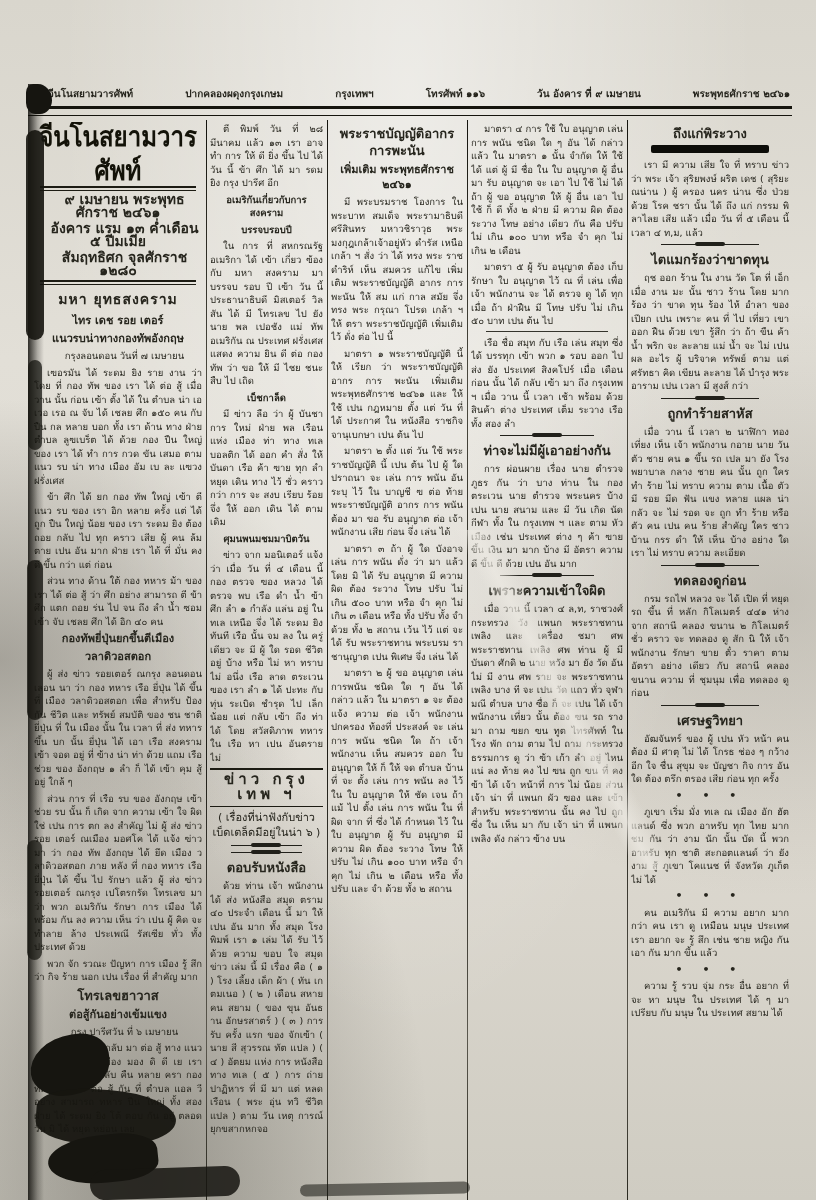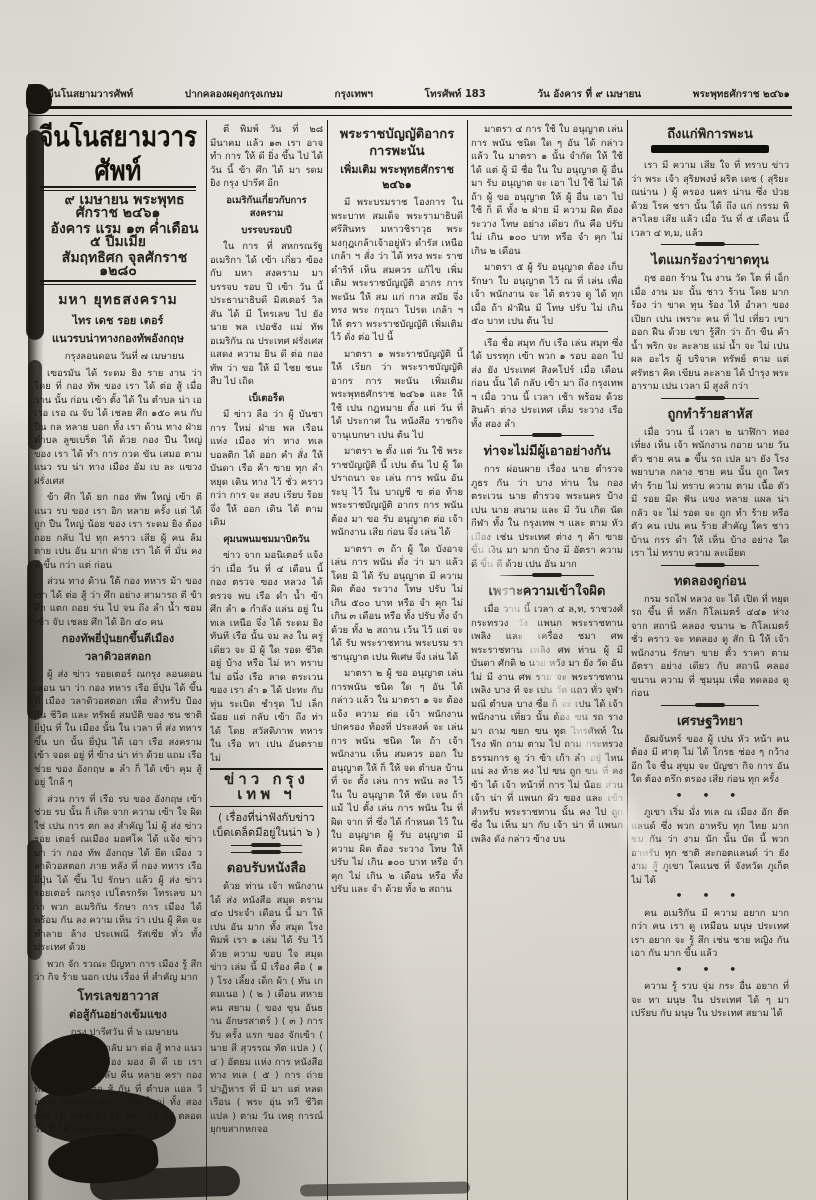"โทรศัพท์ 183" span { text: 183 -> ๑๑๖ }
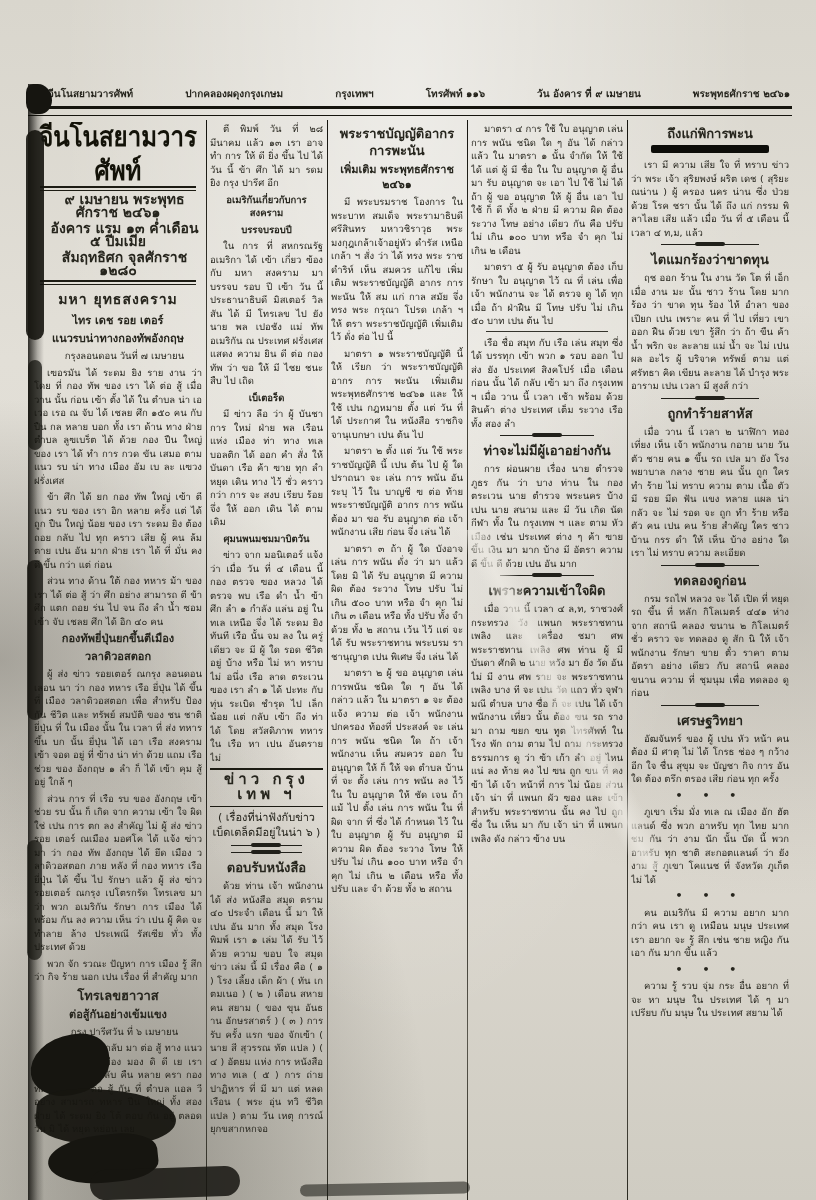"ถึงแก่พิการพะน" div.hc { text: ถึงแก่พิการพะน -> ถึงแก่พิระวาง }
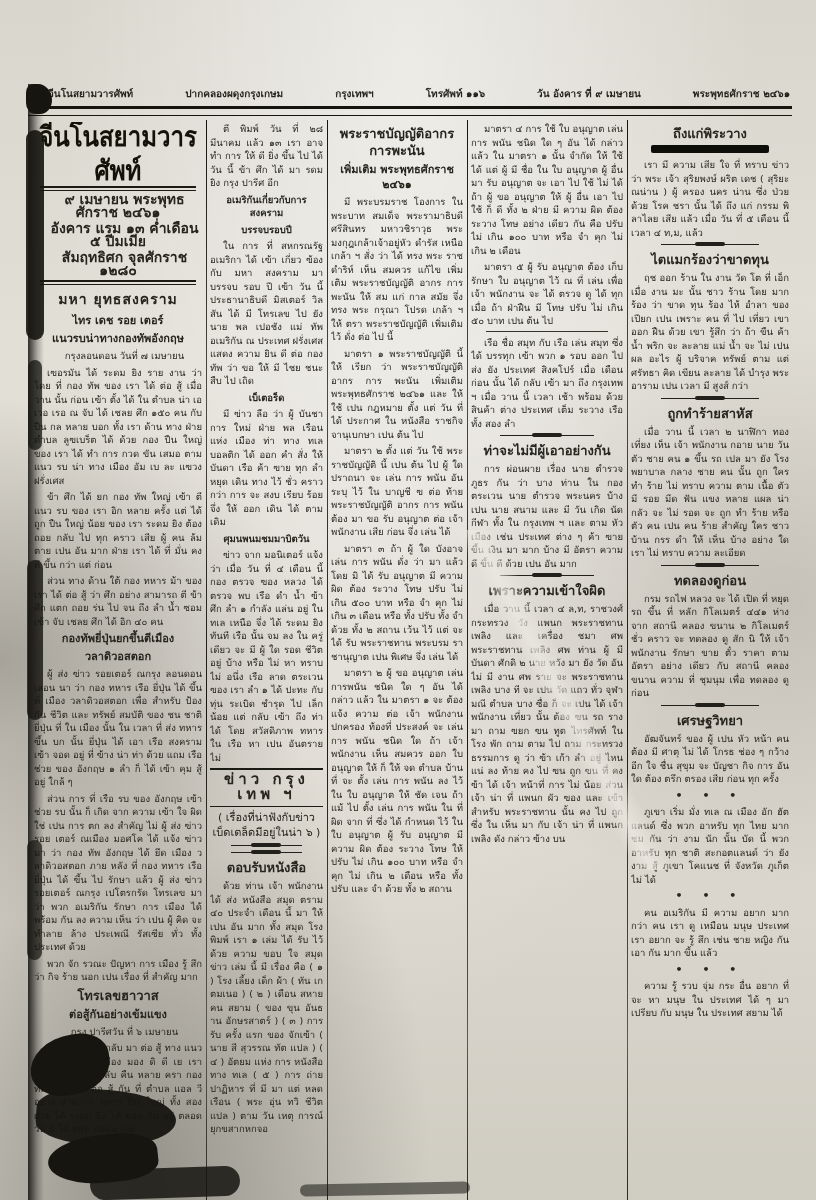"เบ็เตอร็ด" div.hc { text: เบ็เตอร็ด -> เบ็ชกาล็ด }
